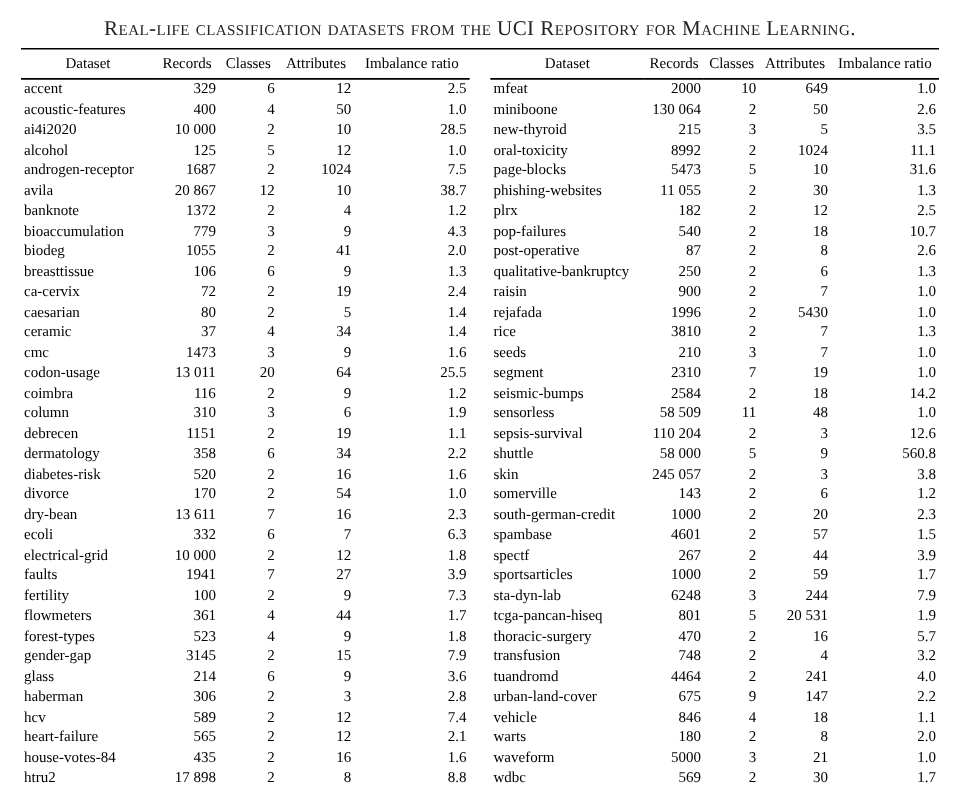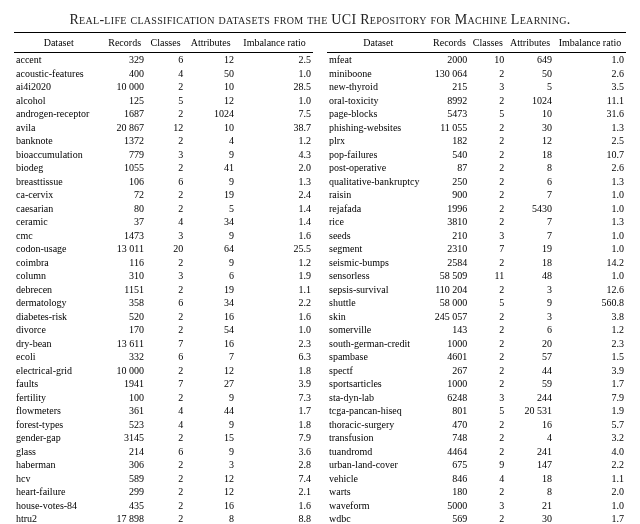"299" td { text: 299 -> 565 }
